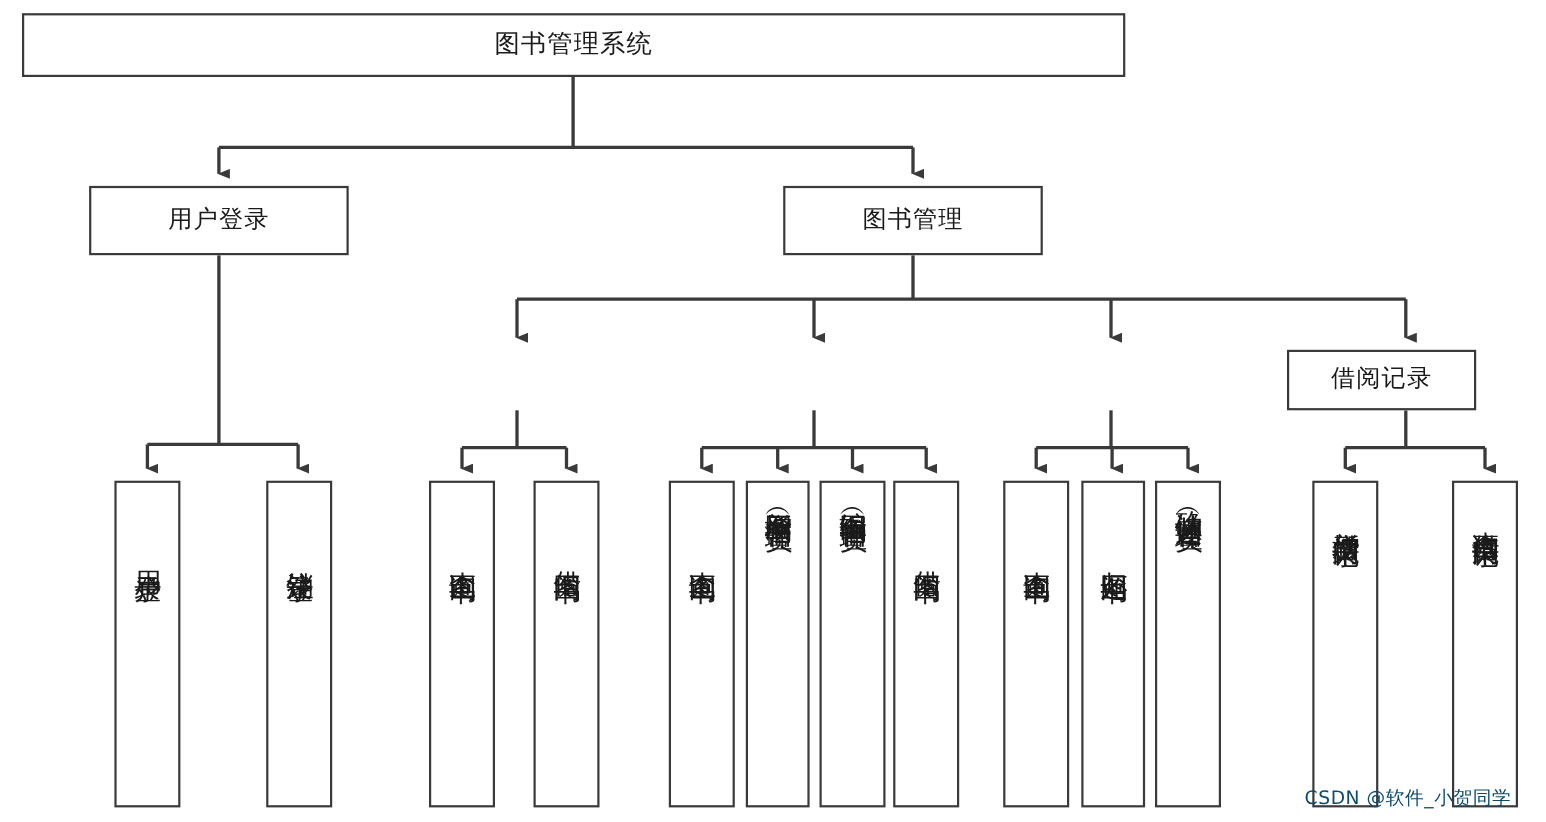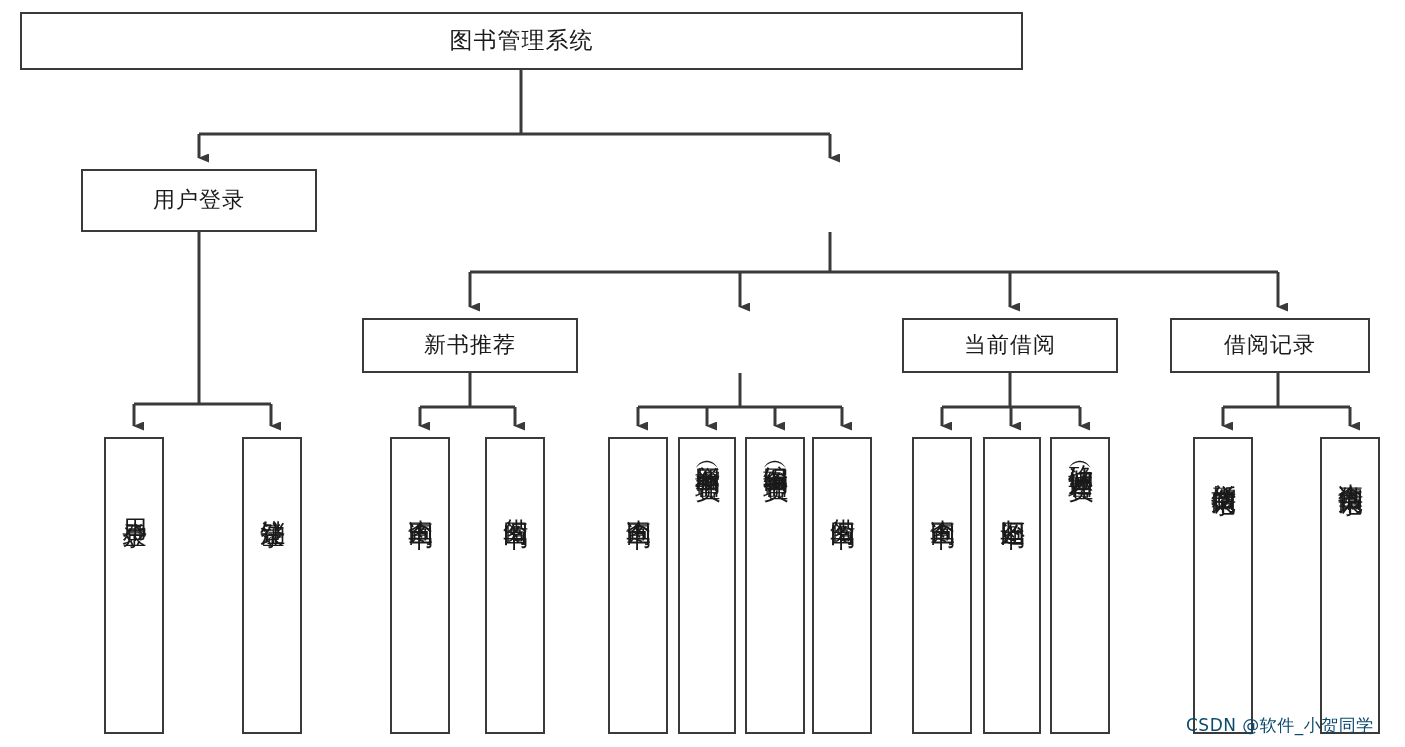"图书管理" div.node { html: none -> <div> <span>图书管理</span> </div> }
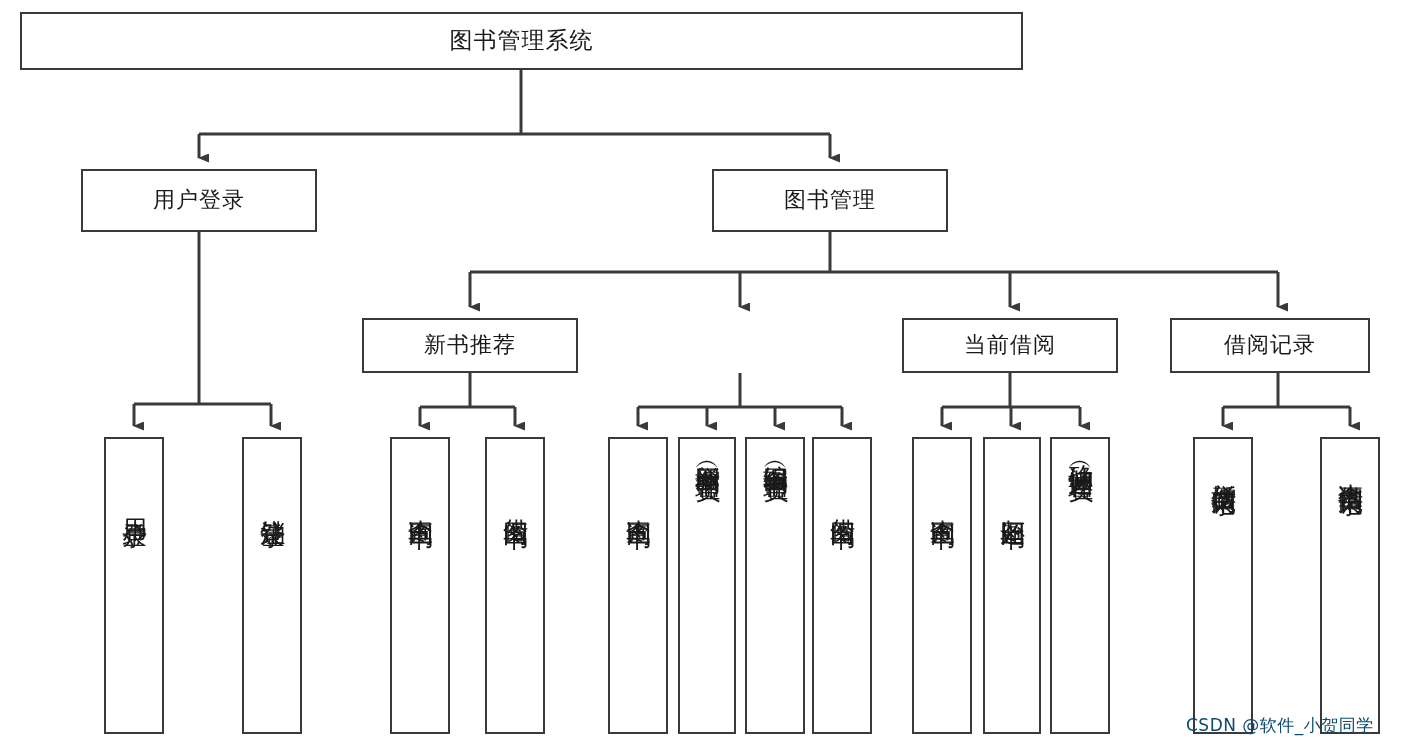"新书推荐" div.node { html: <div> <span>新书推荐</span> </div> -> none }
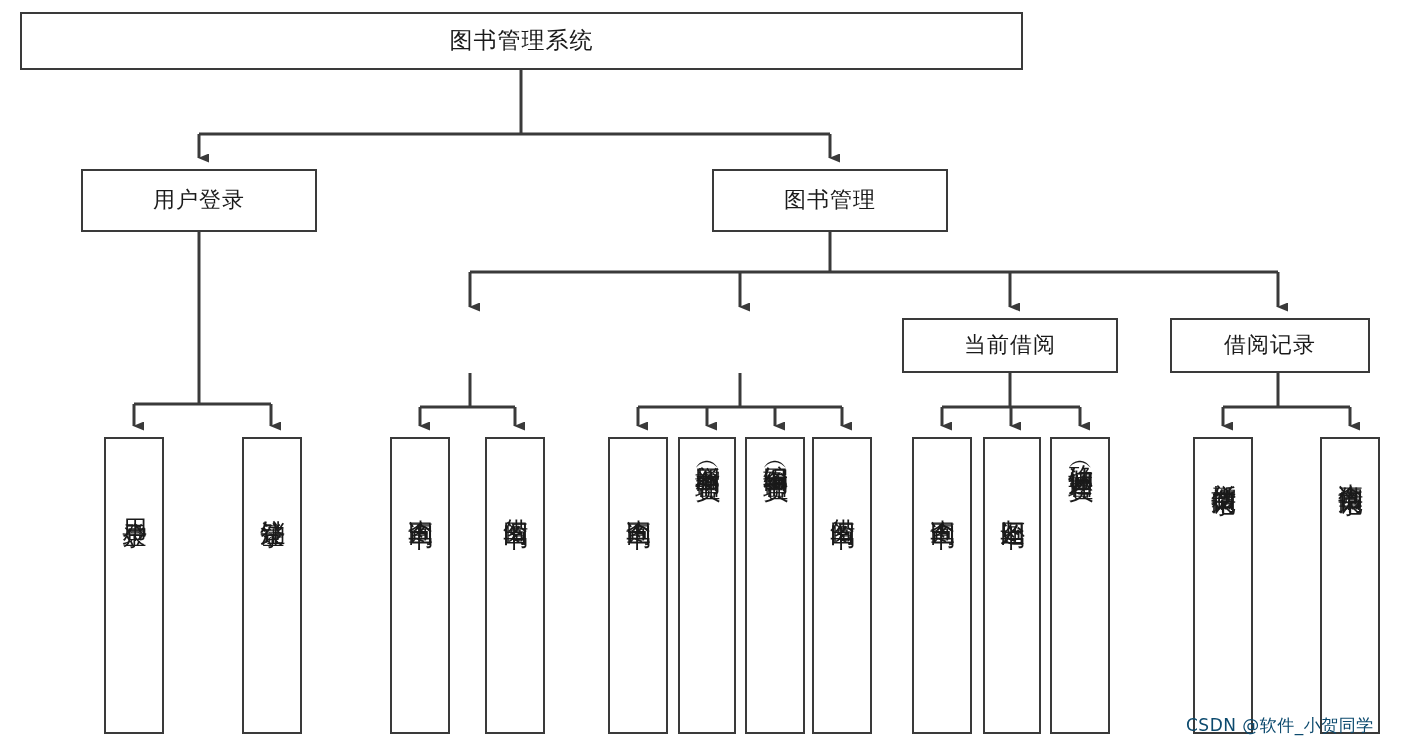"当前借阅" div.node { html: <div> <span>当前借阅</span> </div> -> none }
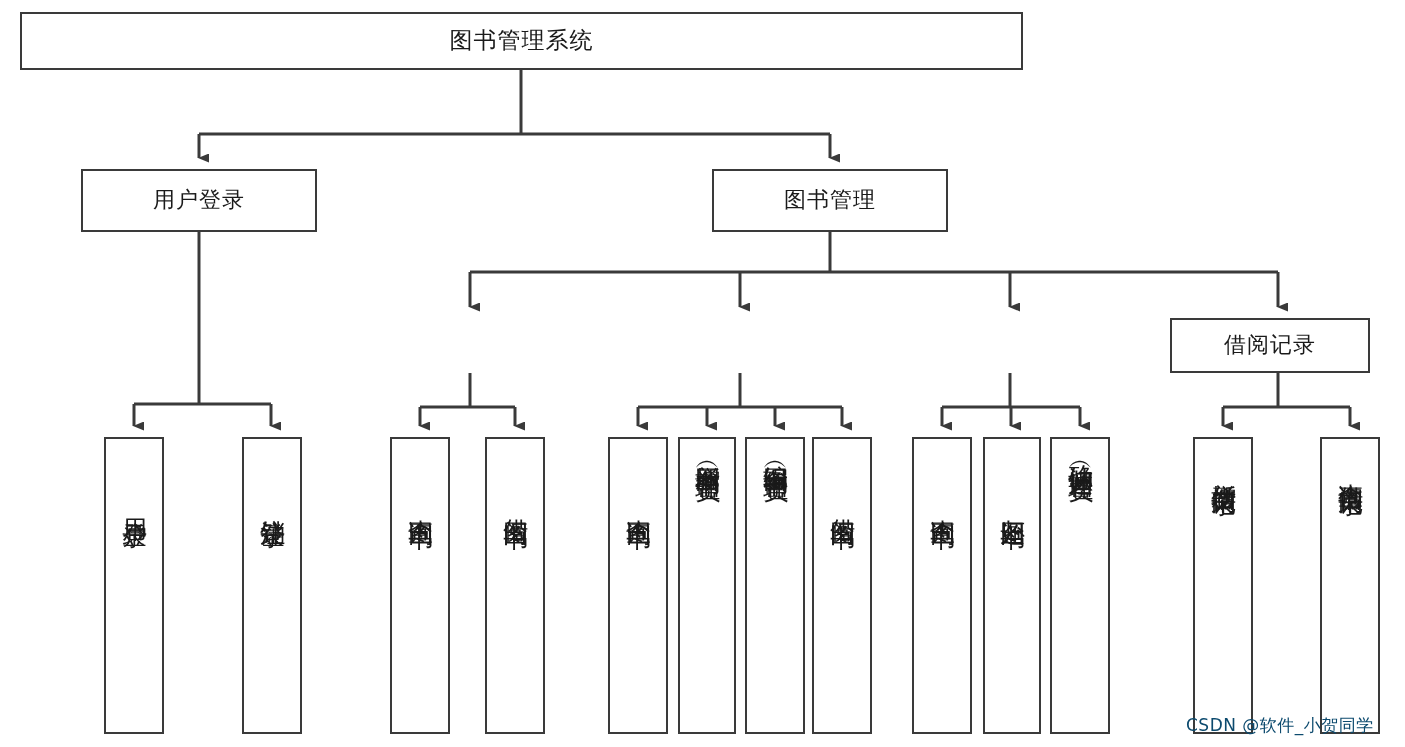"借阅记录" div.node { width: 200px -> 172px }
